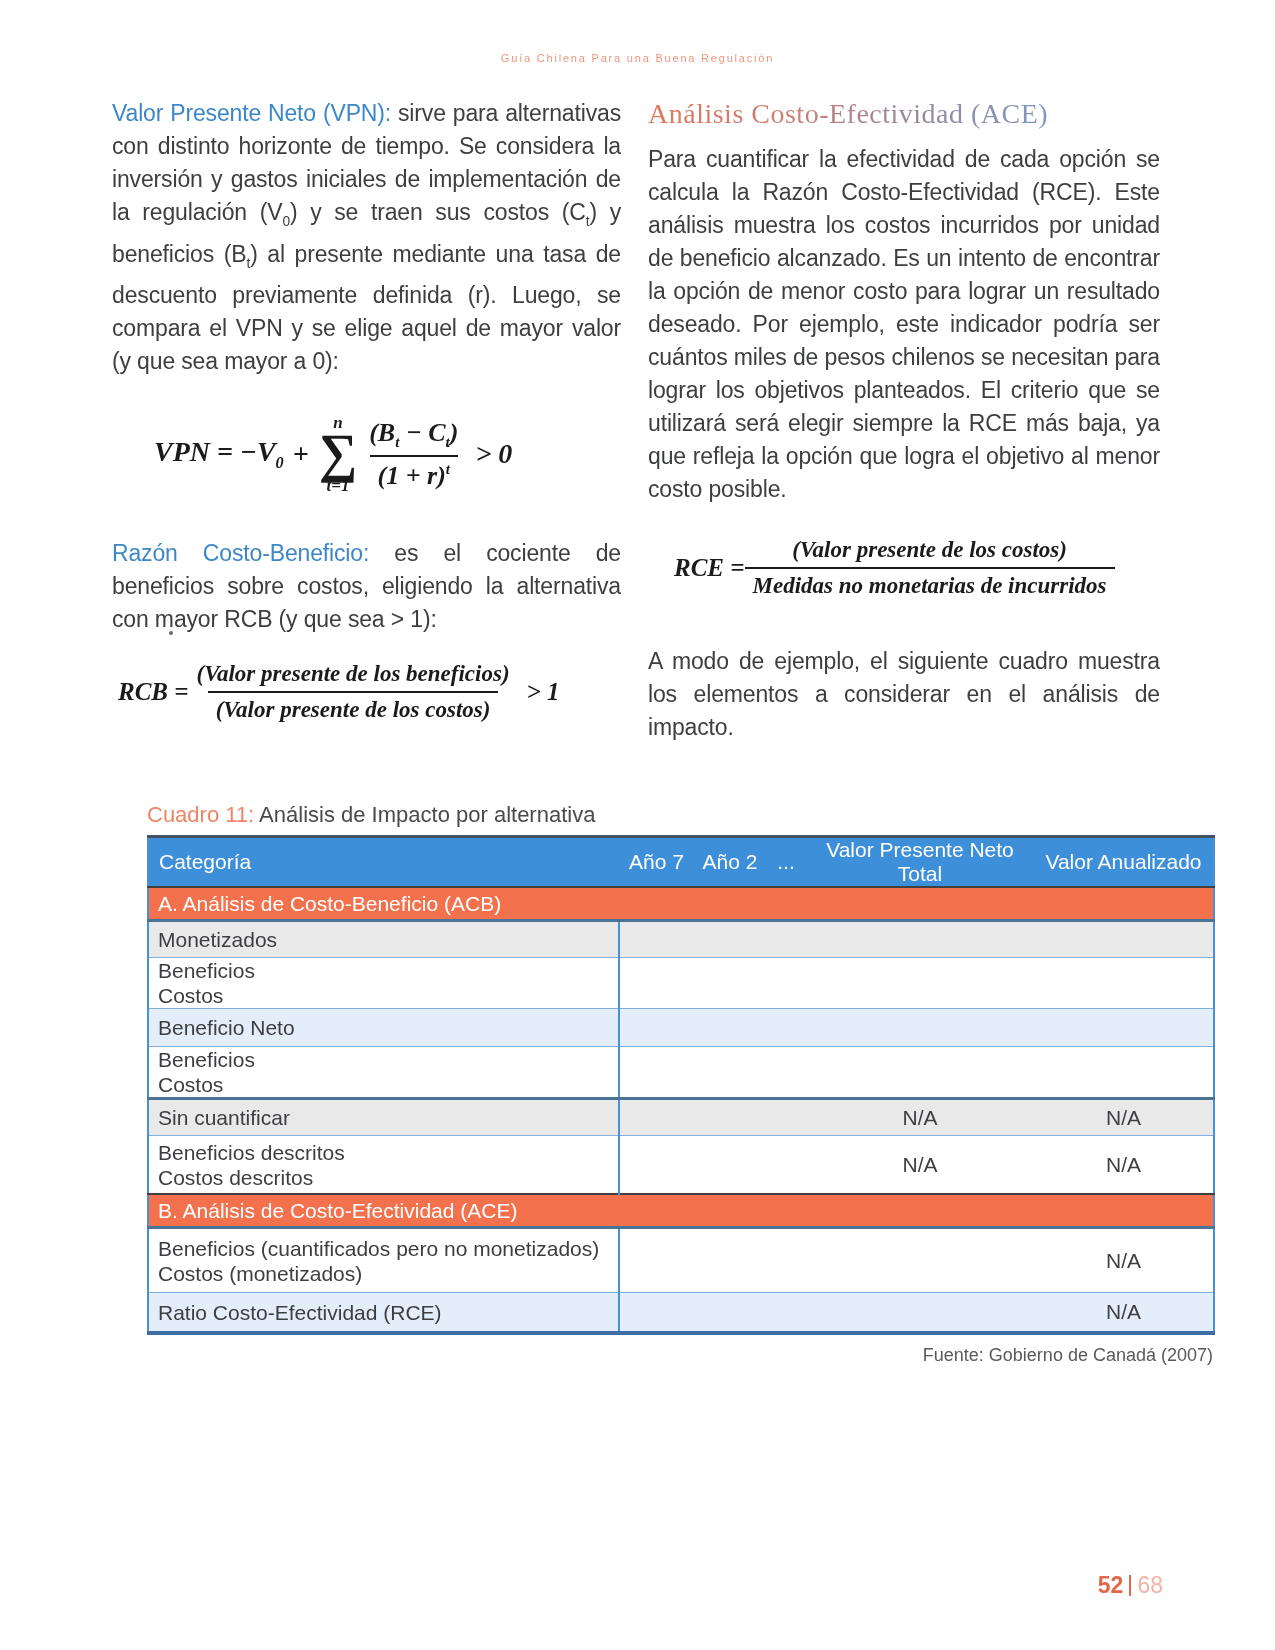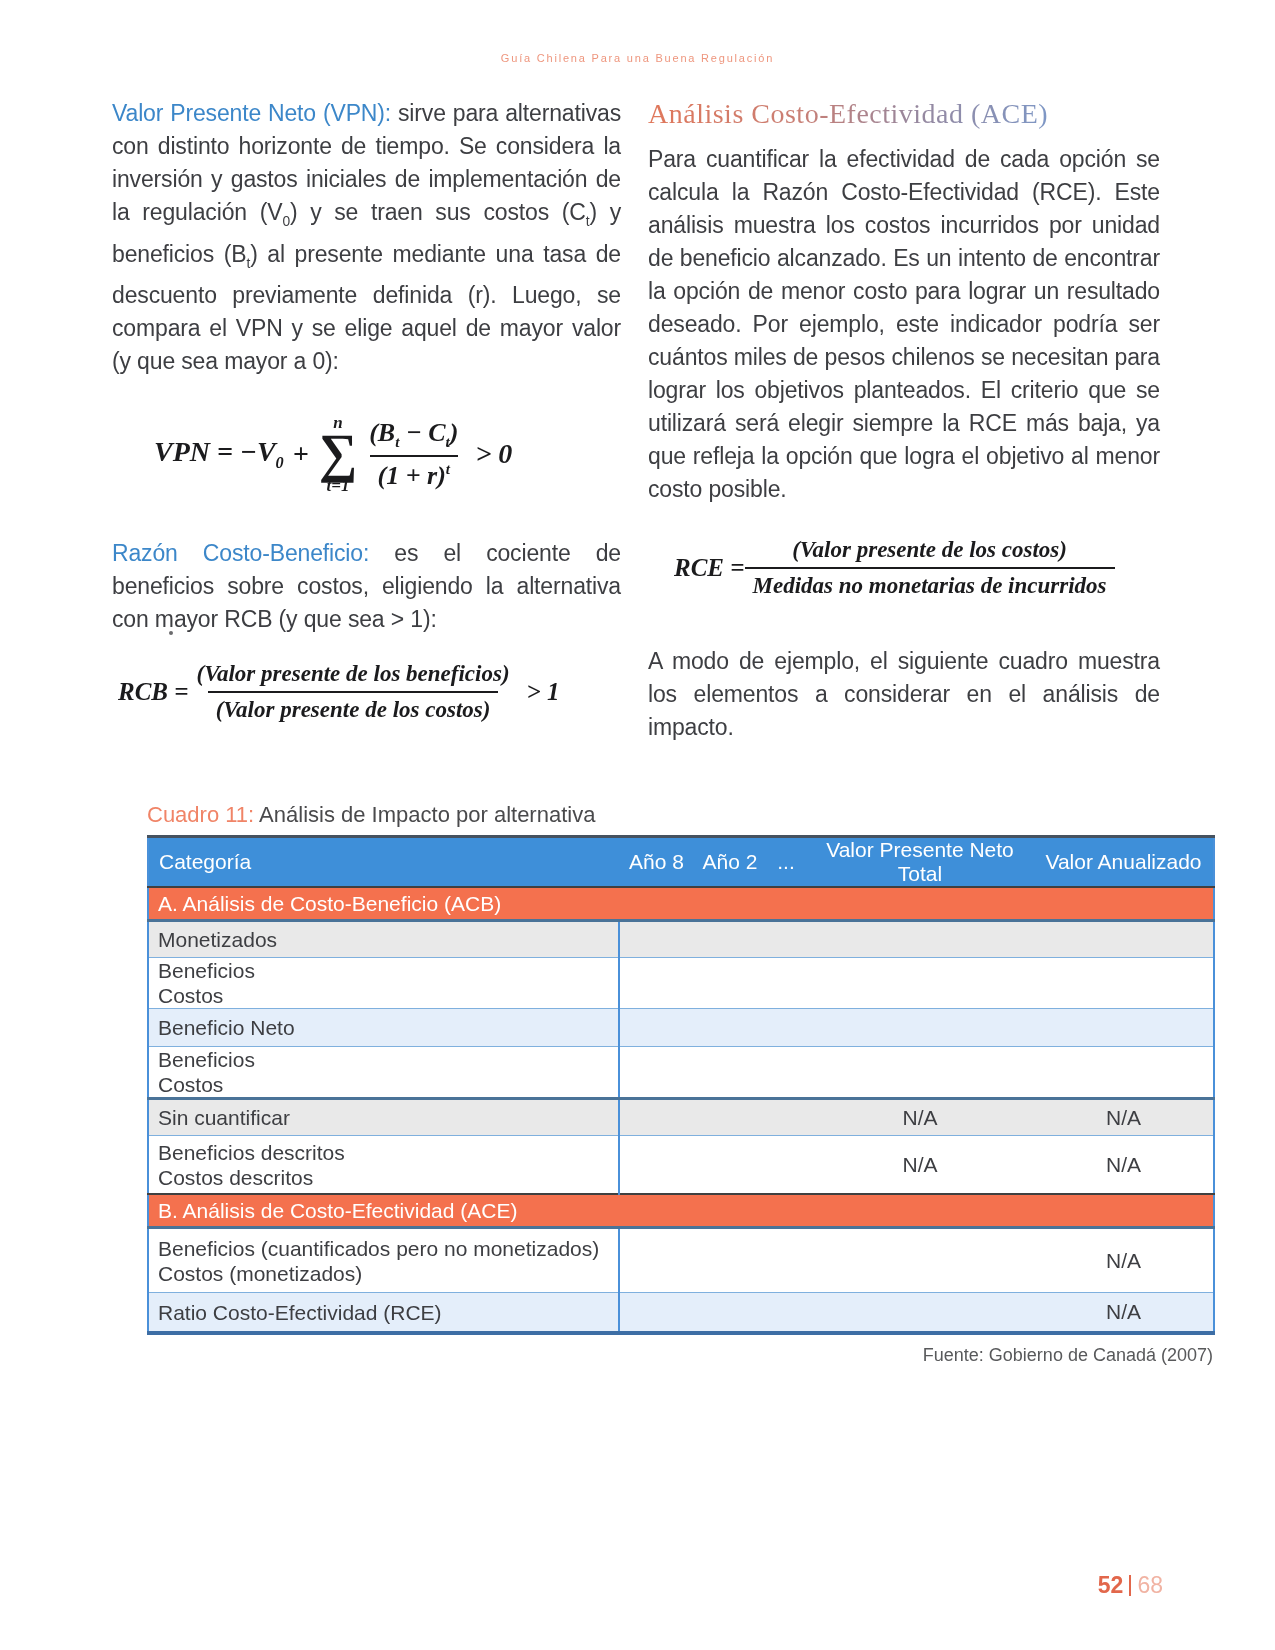"Año 8" th { text: 8 -> 7 }
